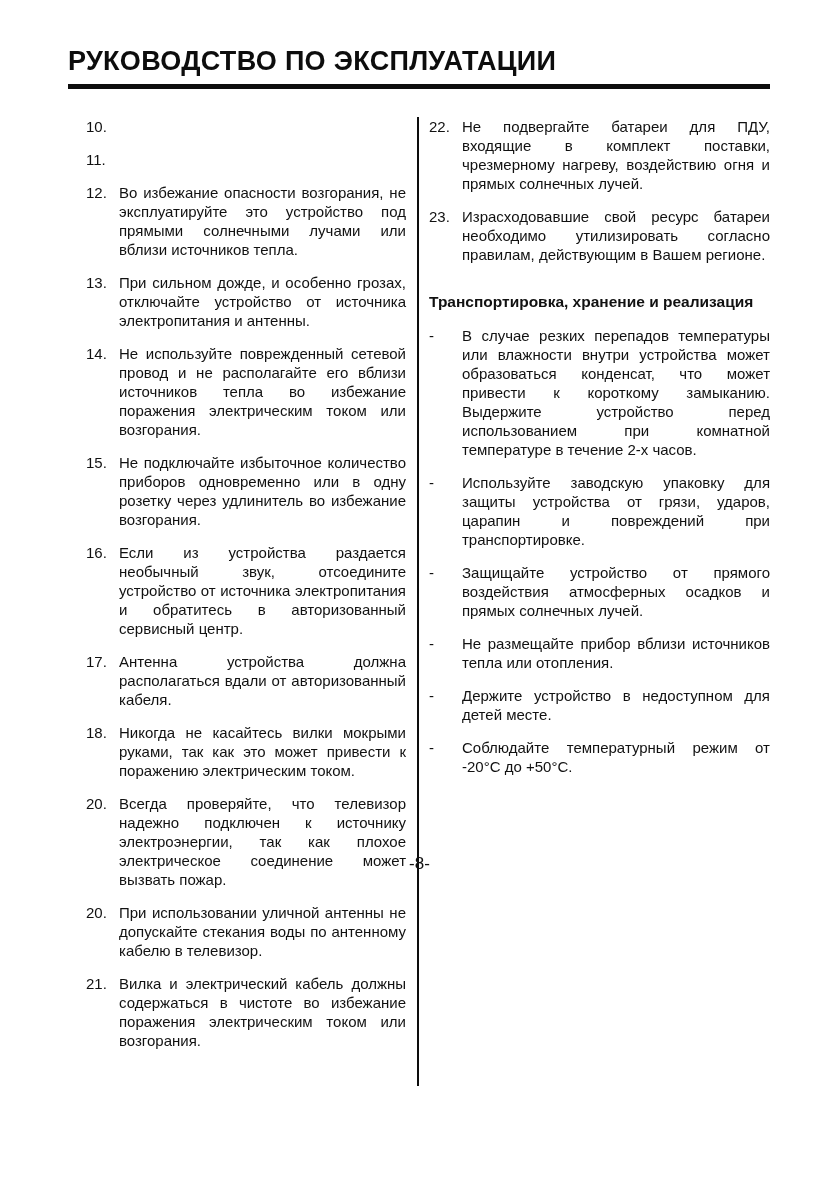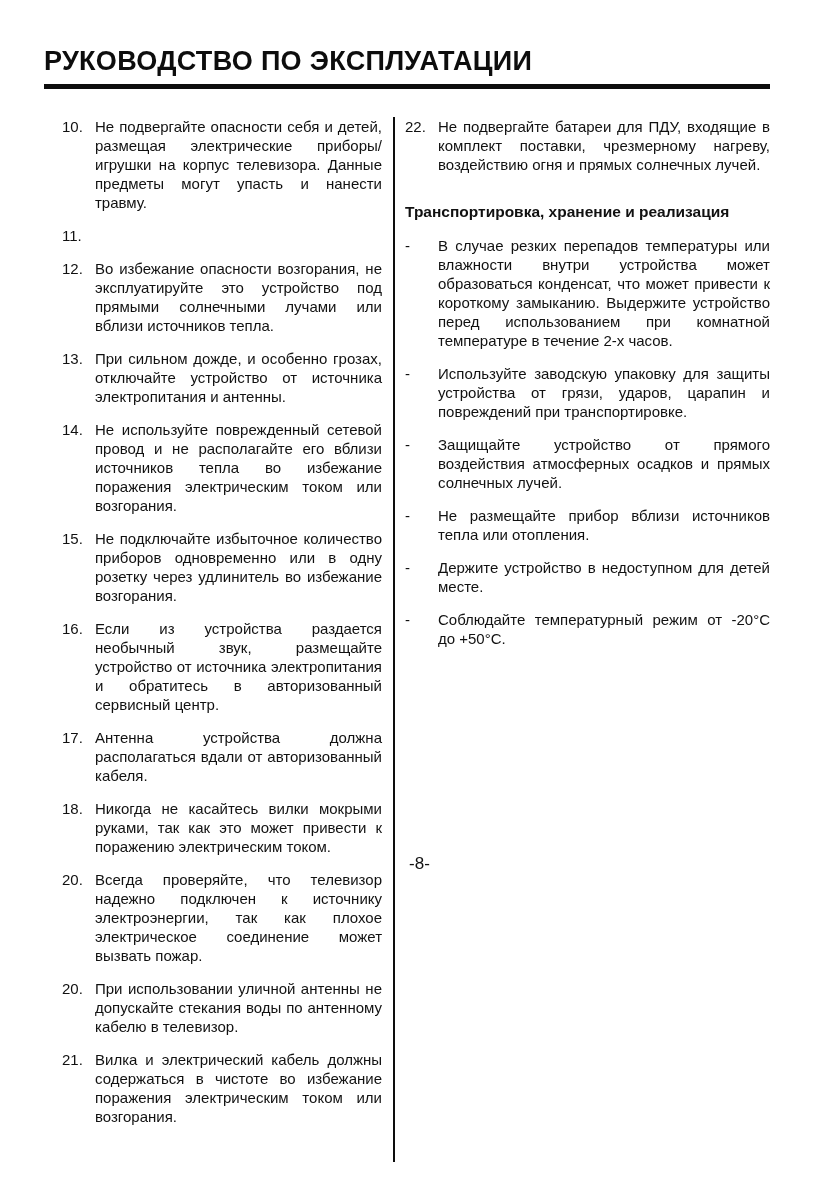"РУКОВОДСТВО ПО ЭКСПЛУАТАЦИИ" .page { padding: 46px 69px 0 44px -> 46px 69px 0 68px }
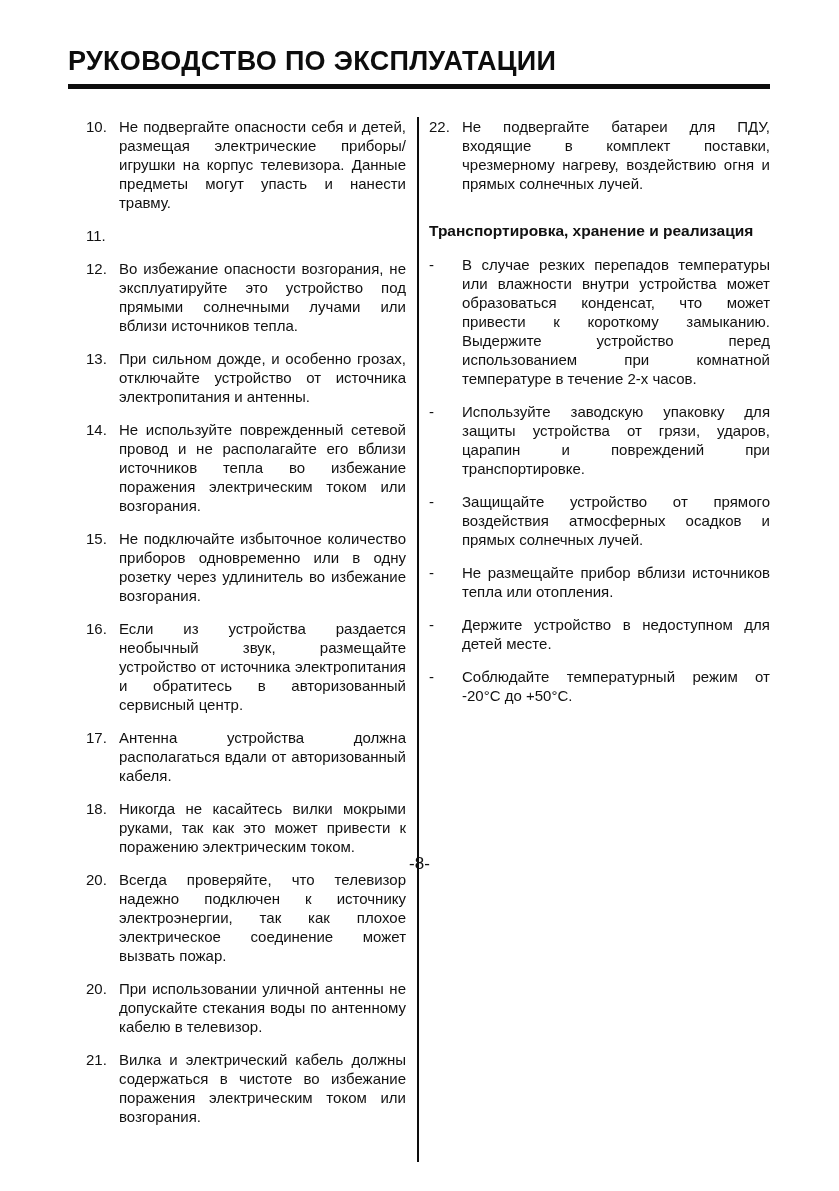"Не подвергайте опасности себя и" span.txt { html: <span>Не подвергайте опасности себя и детей, размещая электрические приборы/игрушки на корпус телевизора. Данные предметы могут упасть и нанести травму.</span> -> none }
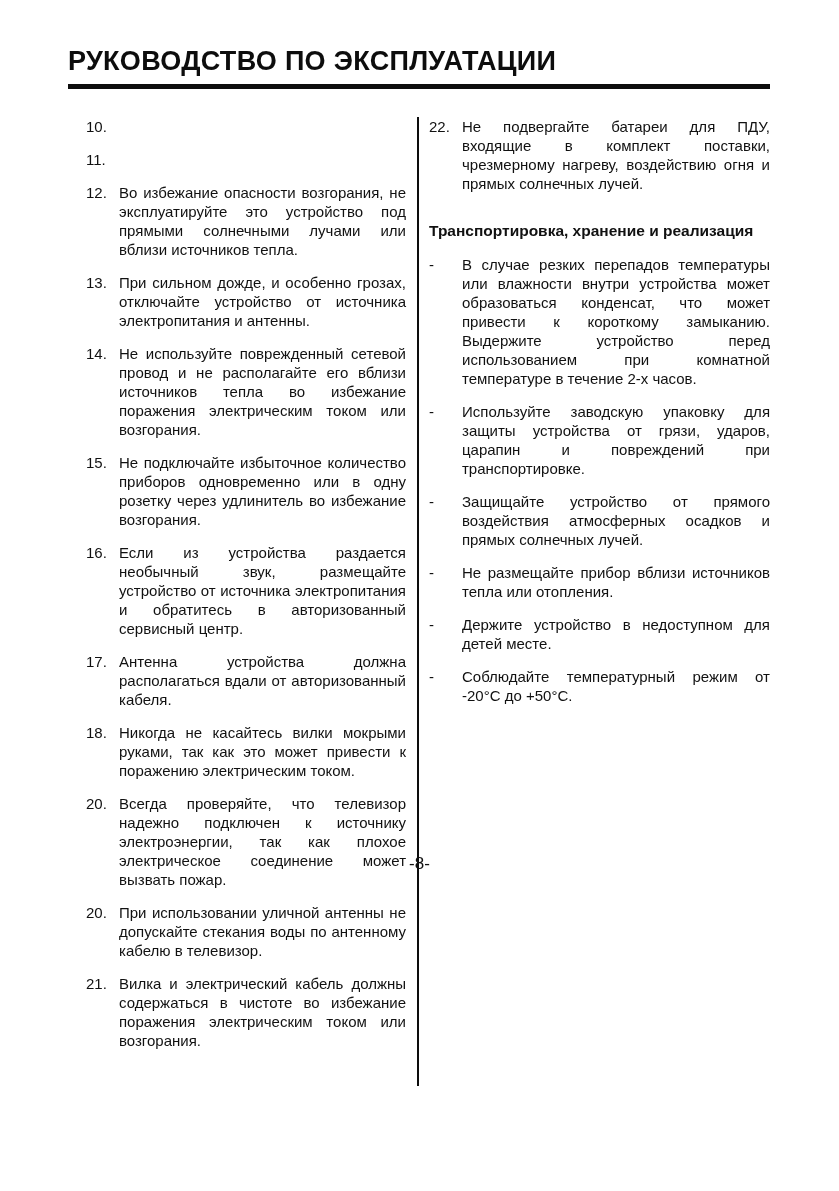"23." div.item { html: none -> <div> <span>23.</span> <span>Израсходовавшие свой ресурс батареи необходимо утилизировать согласно правилам, действующим в Вашем регионе.</span> </div> }
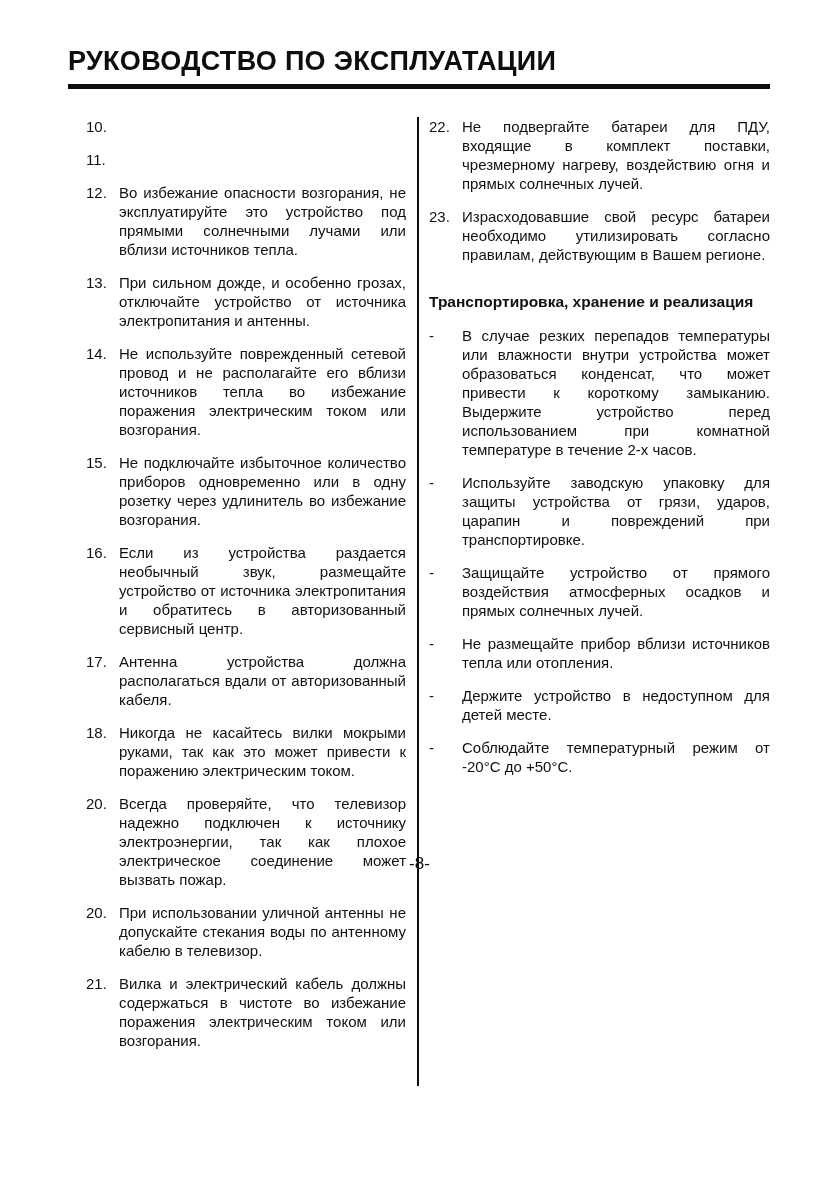"Если из устройства раздается необычный" span.txt { text: размещайте -> отсоедините }
